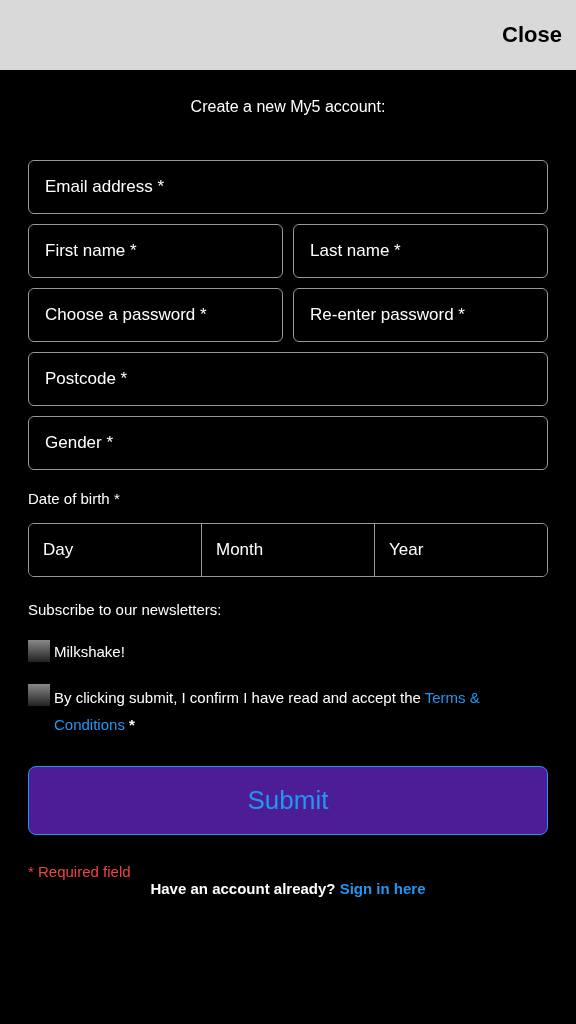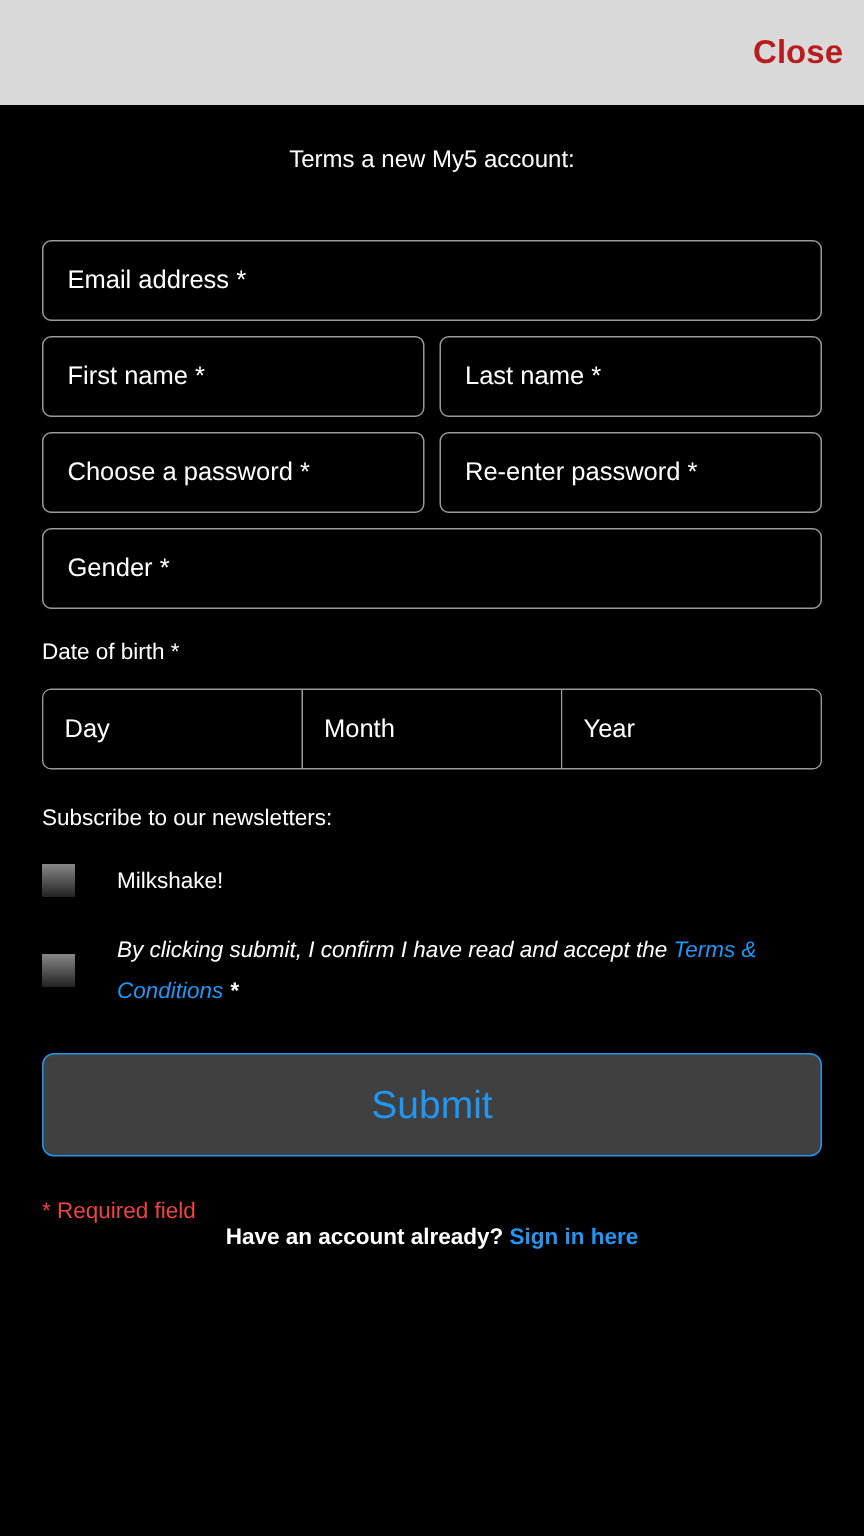"Close" .close-btn { color: #b91c1c -> #000000 }
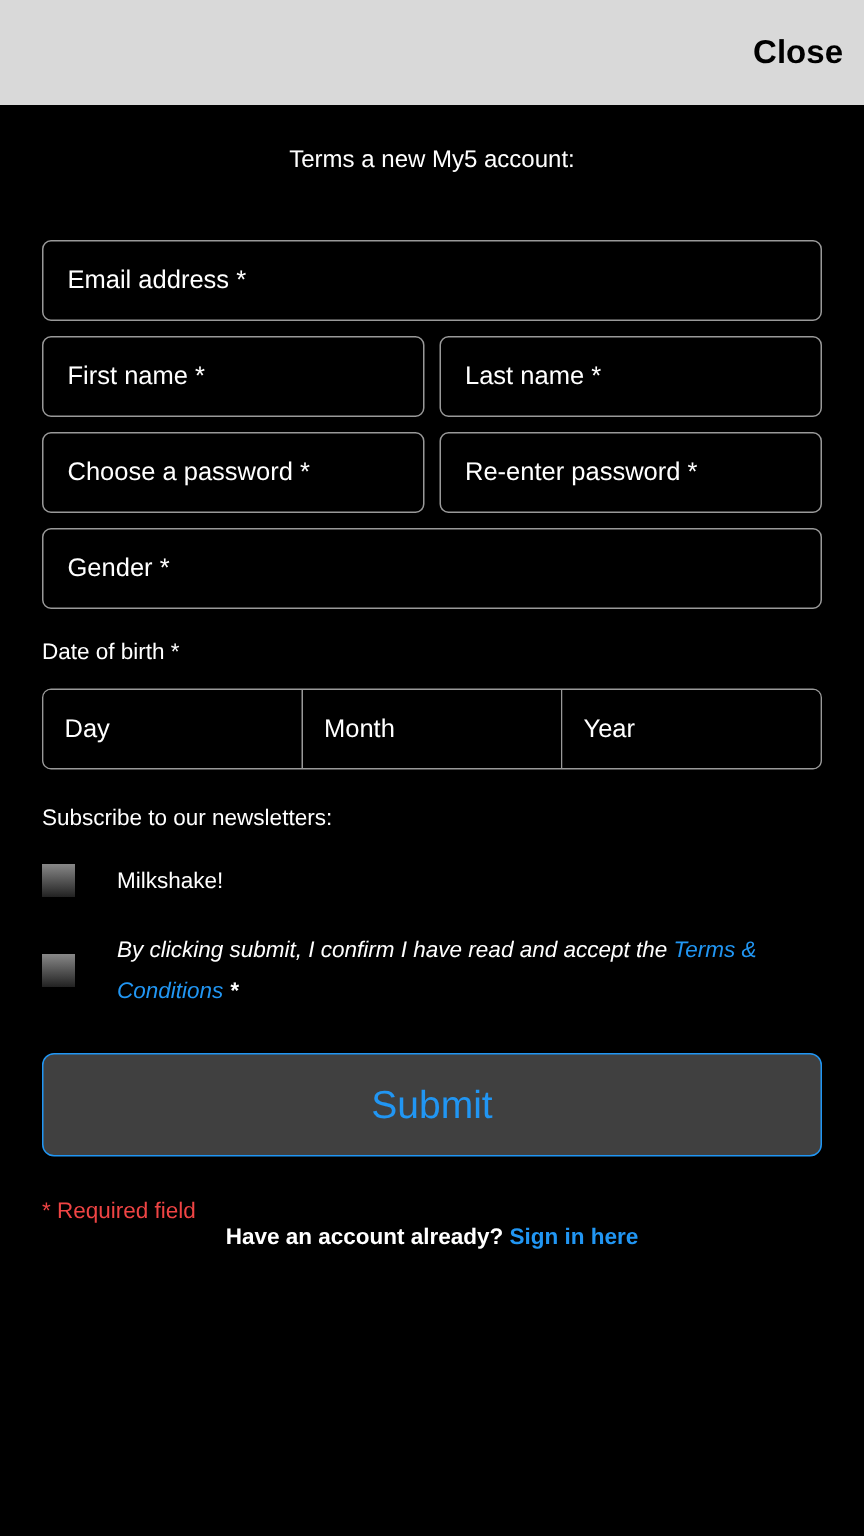"Terms a new My5 account:" div.title { text: Terms -> Create }
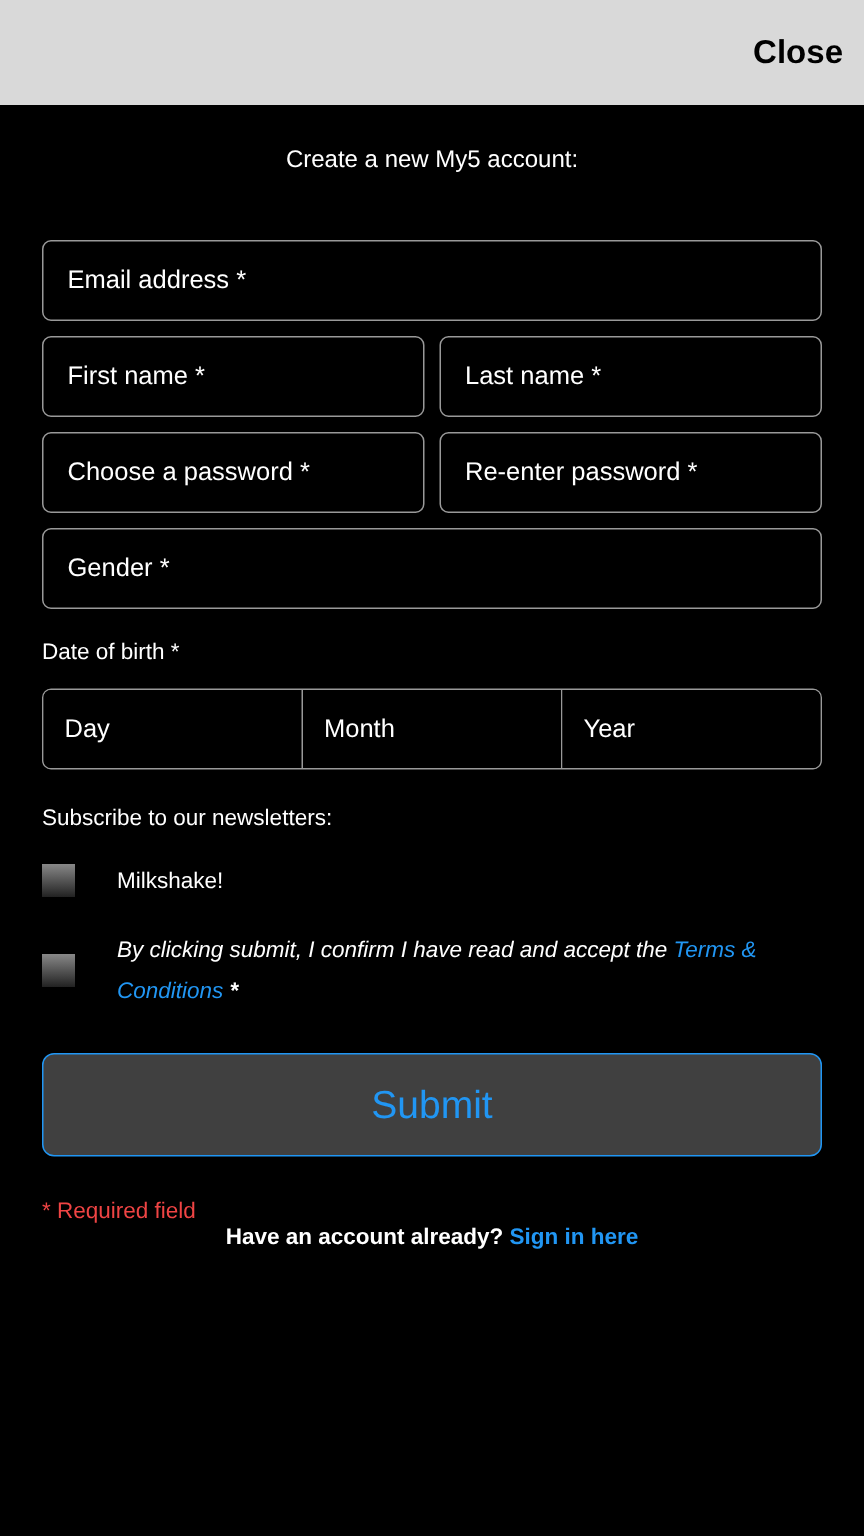"Postcode *" div.row { html: none -> <div> <div> <input> </div> </div> }
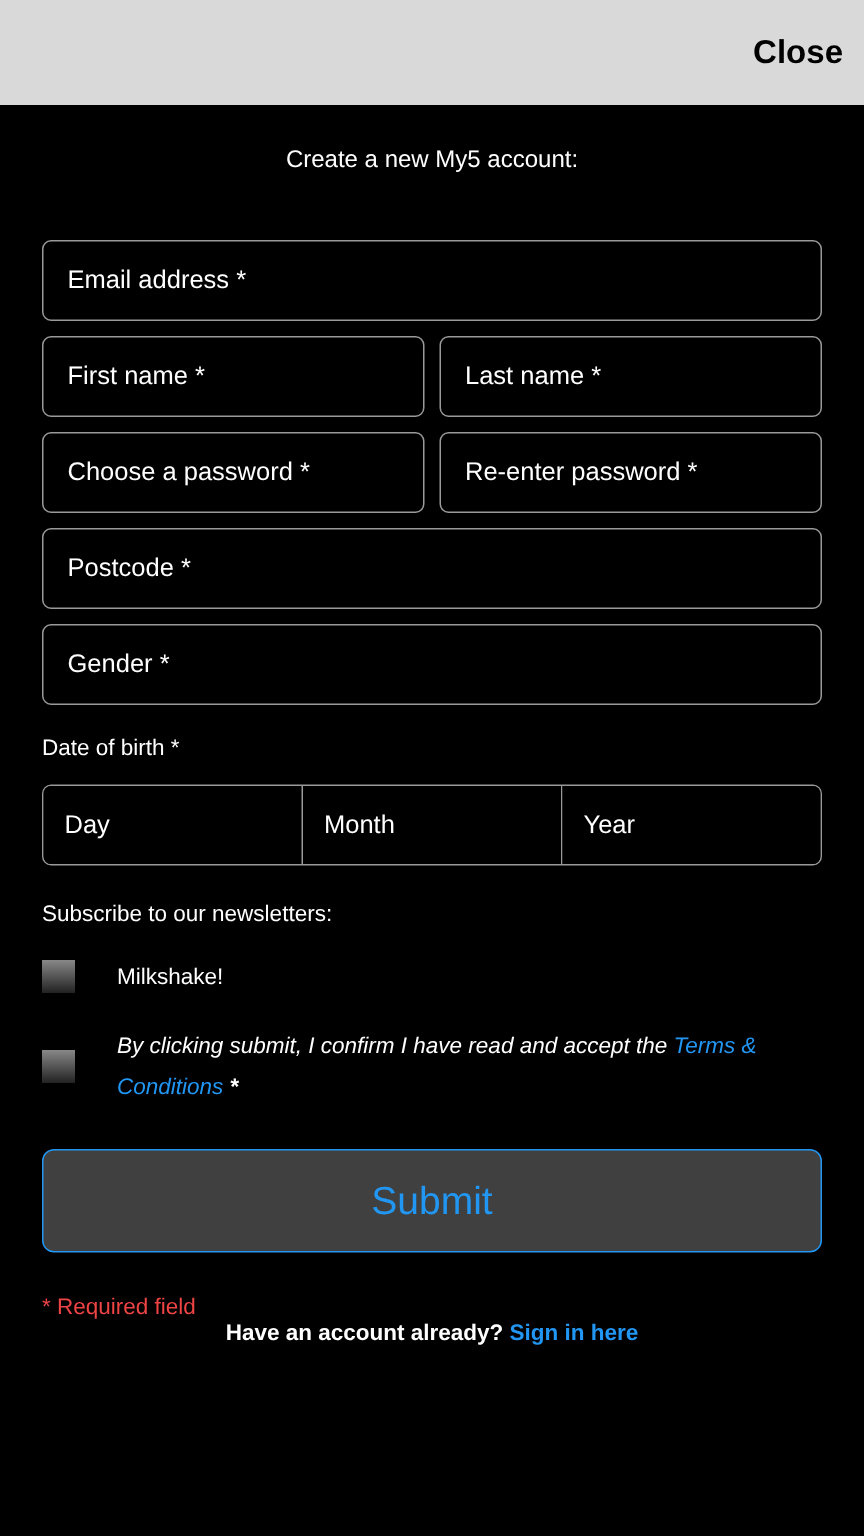"Milkshake!" .checkbox-row { gap: 28px -> 4px }
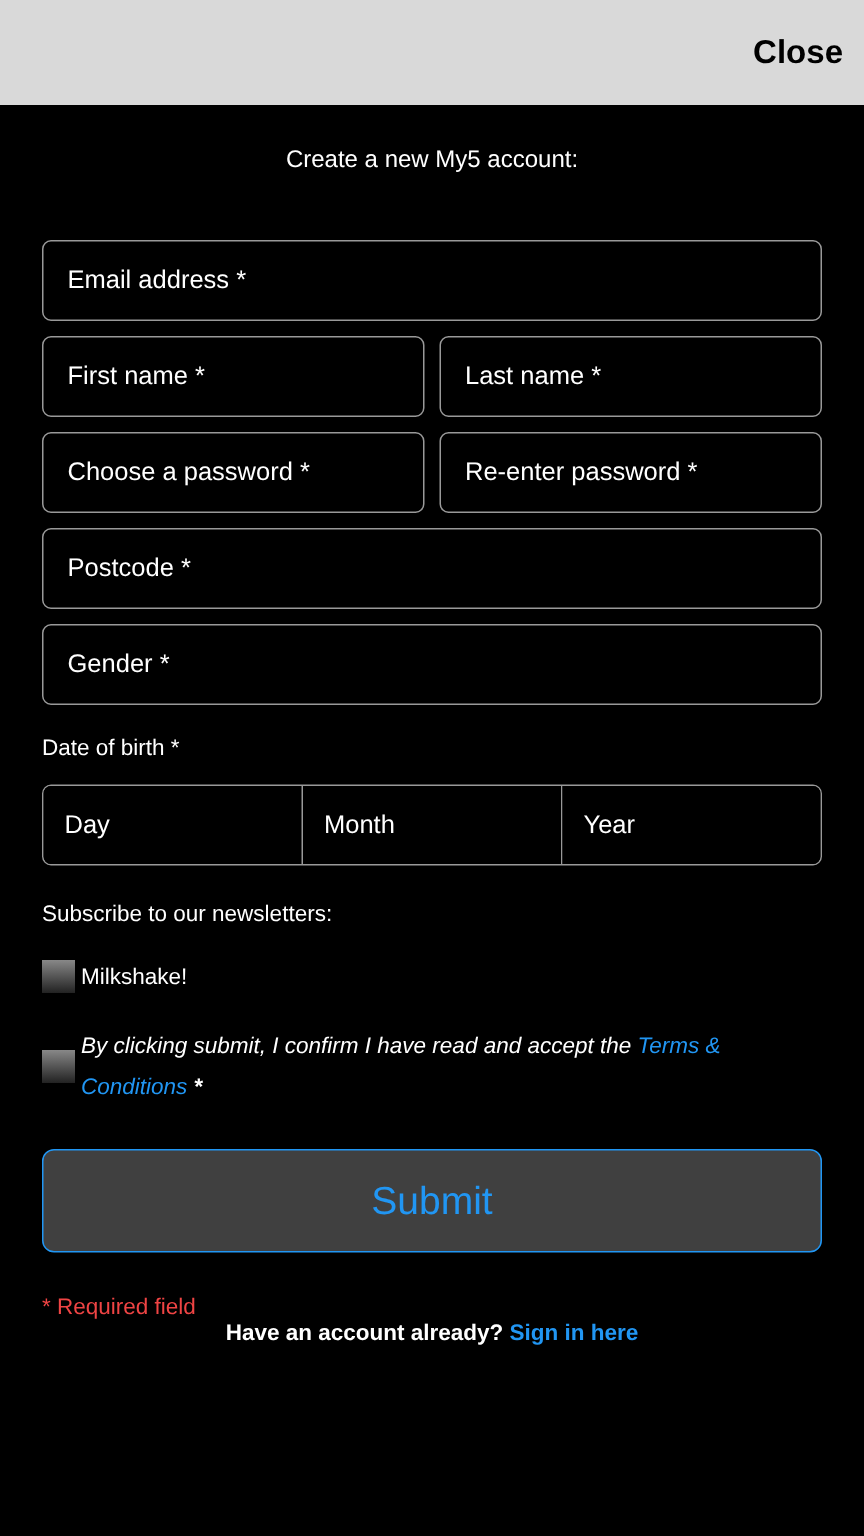"By clicking submit, I confirm" .checkbox-row.terms { align-items: center -> flex-start; font-style: italic -> none }
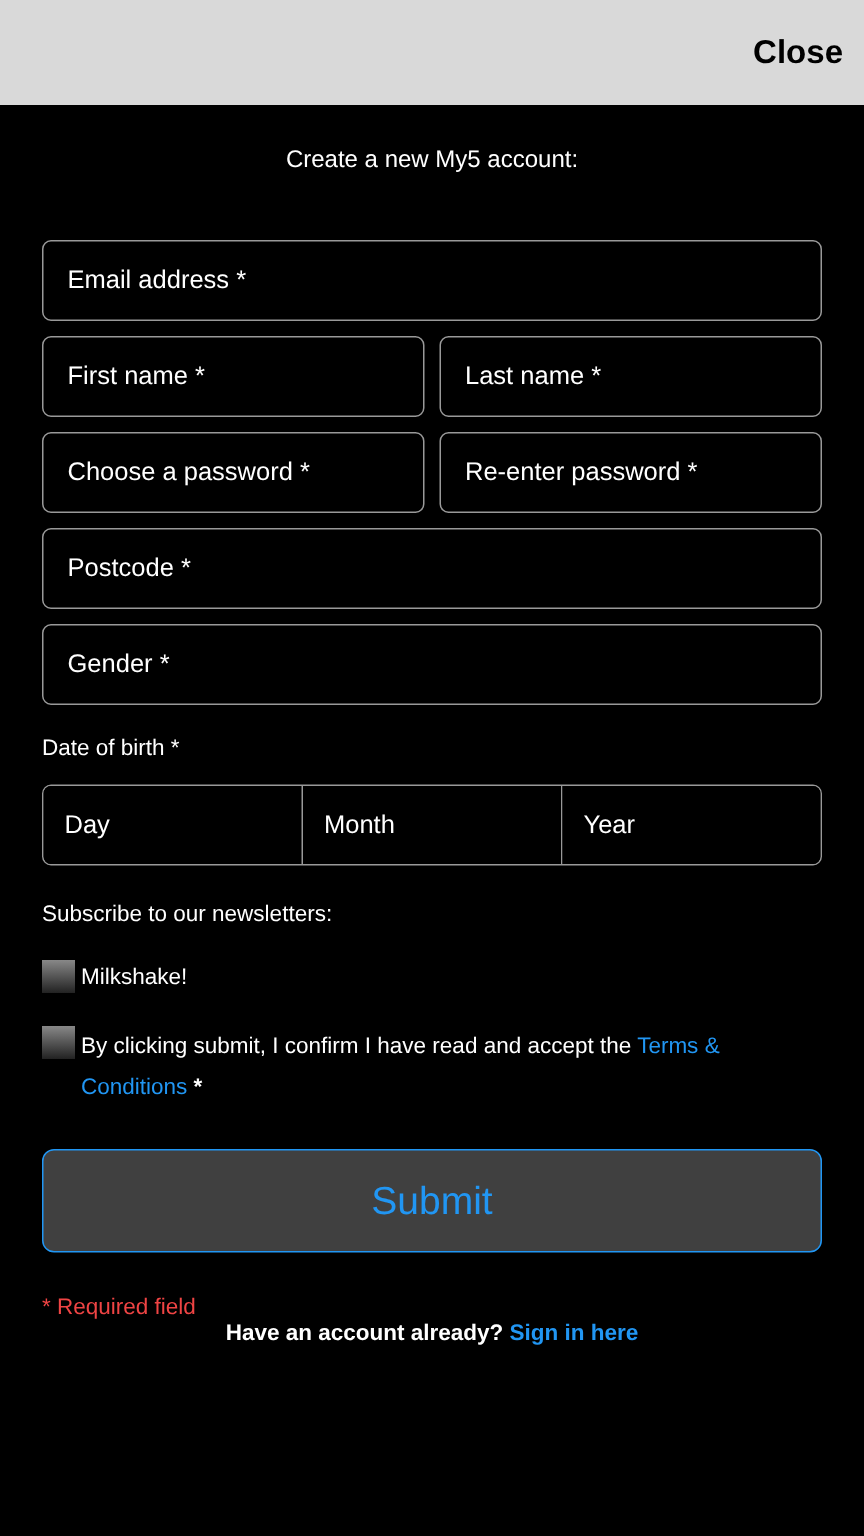"Submit" .submit-btn { background: #404040 -> #4c1d95 }
